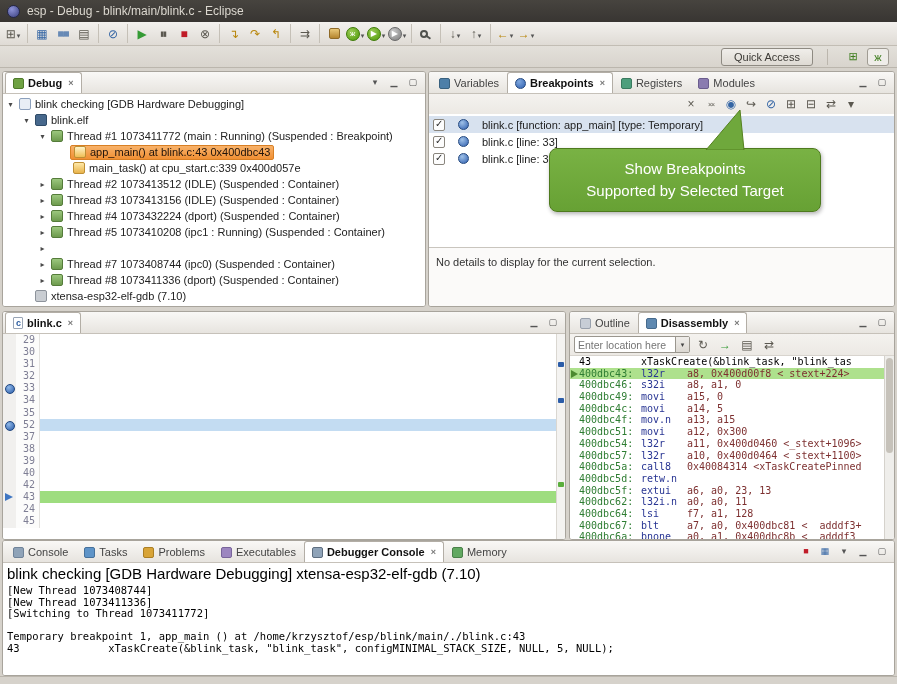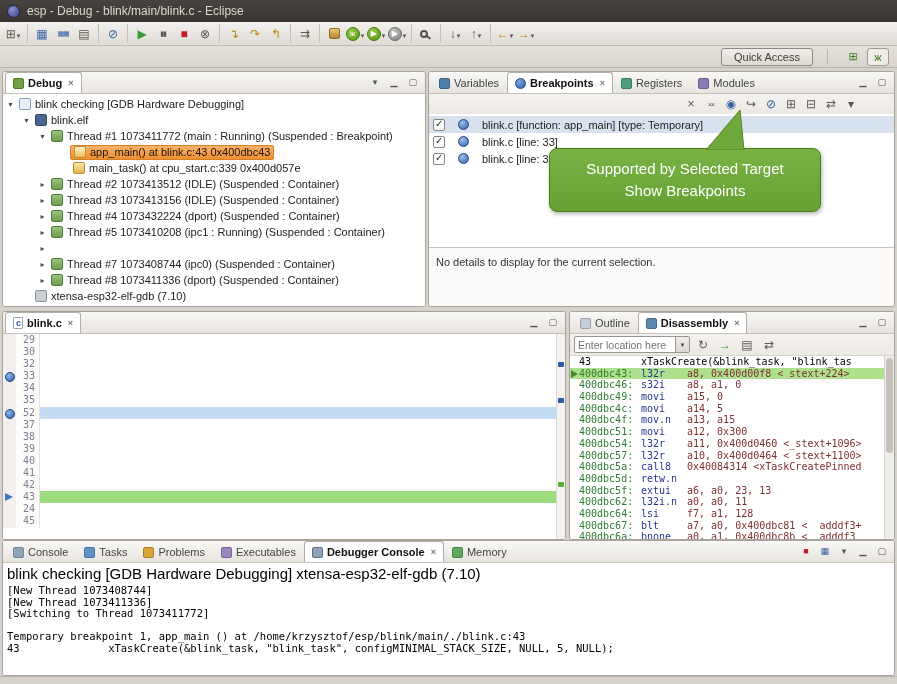"Supported by Selected Target" div { order: before "Show Breakpoints" -> after "Show Breakpoints" }
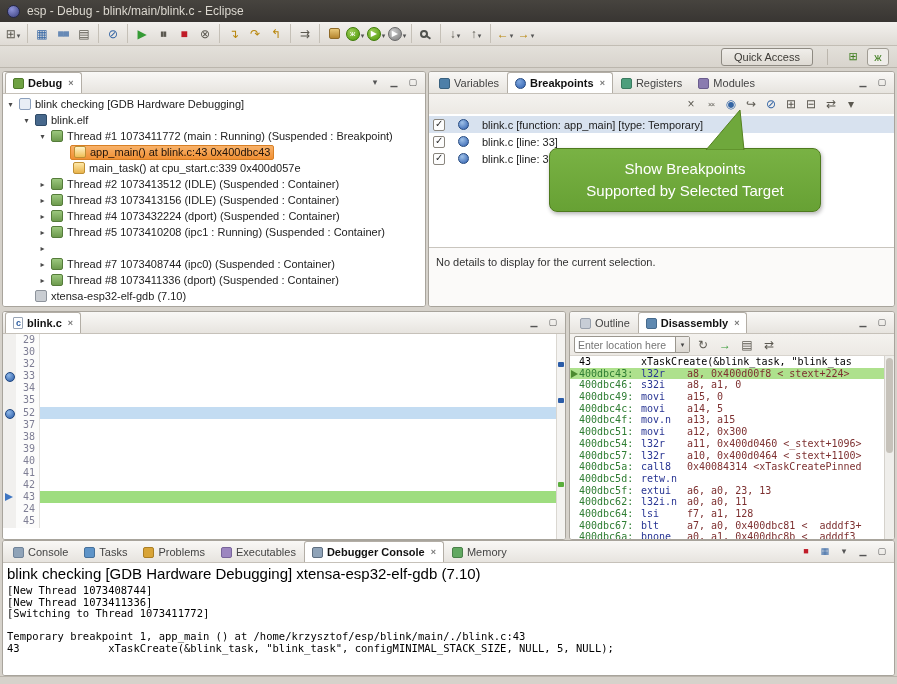"31" div.eline { html: none -> <div> <span></span> <span>31</span> <span> </span> </div> }
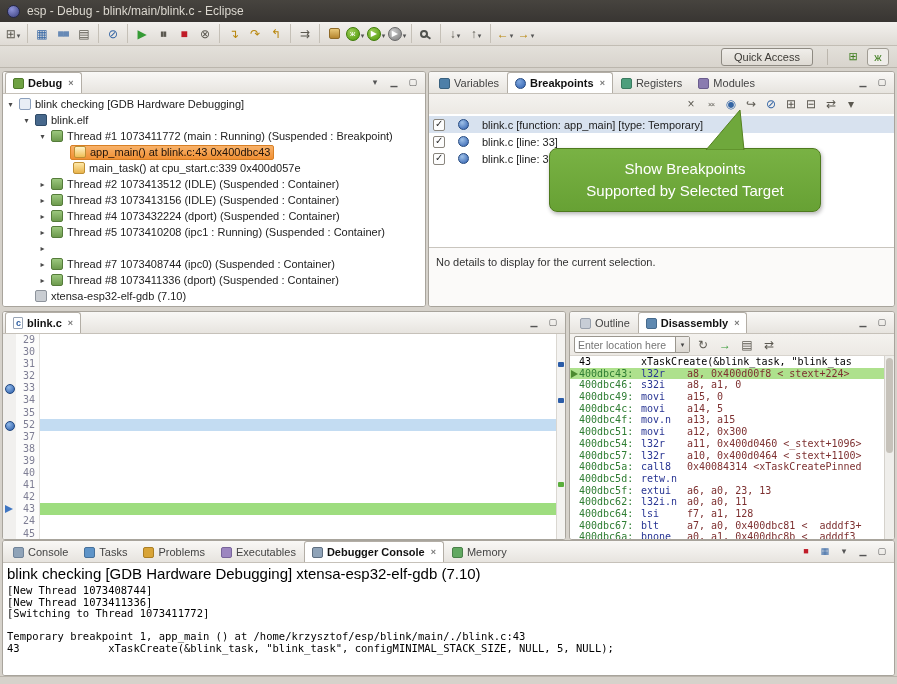"41" div.eline { html: <div> <span></span> <span>41</span> <span> </span> </div> -> none }
